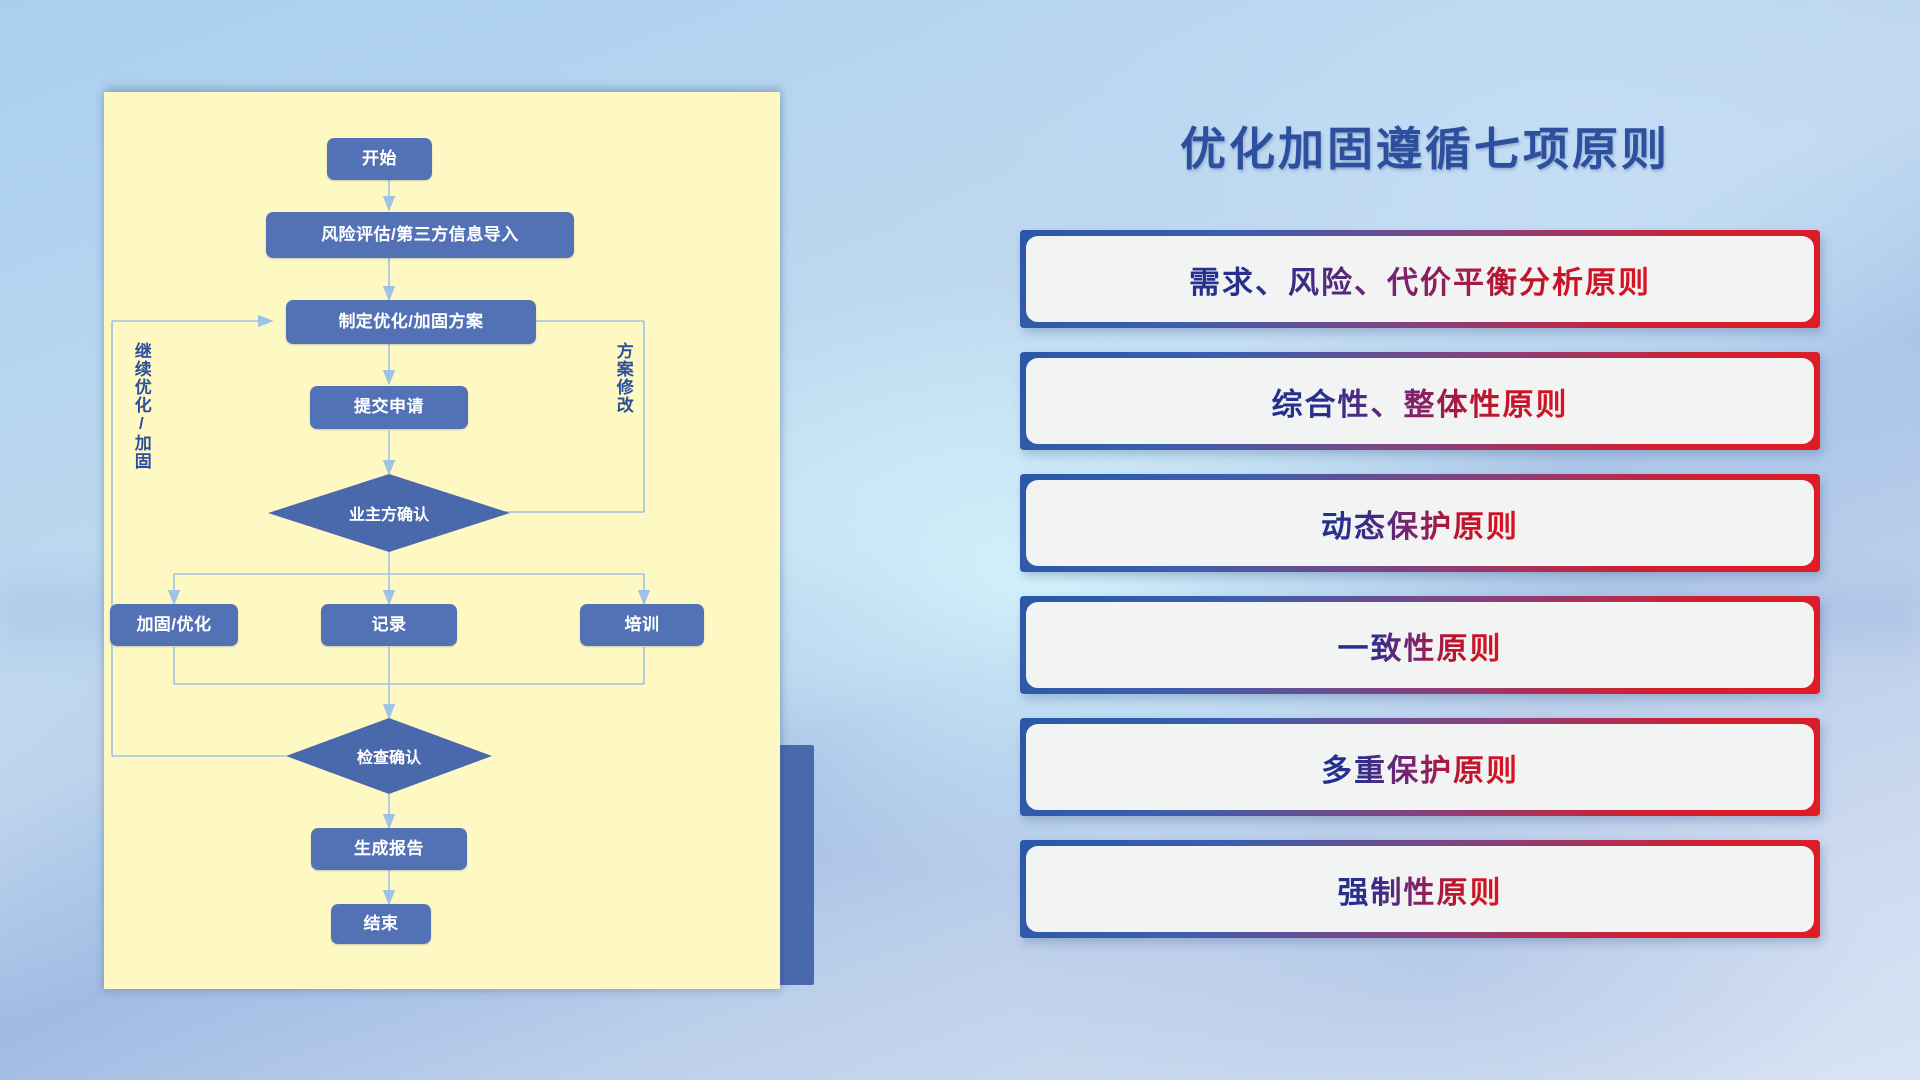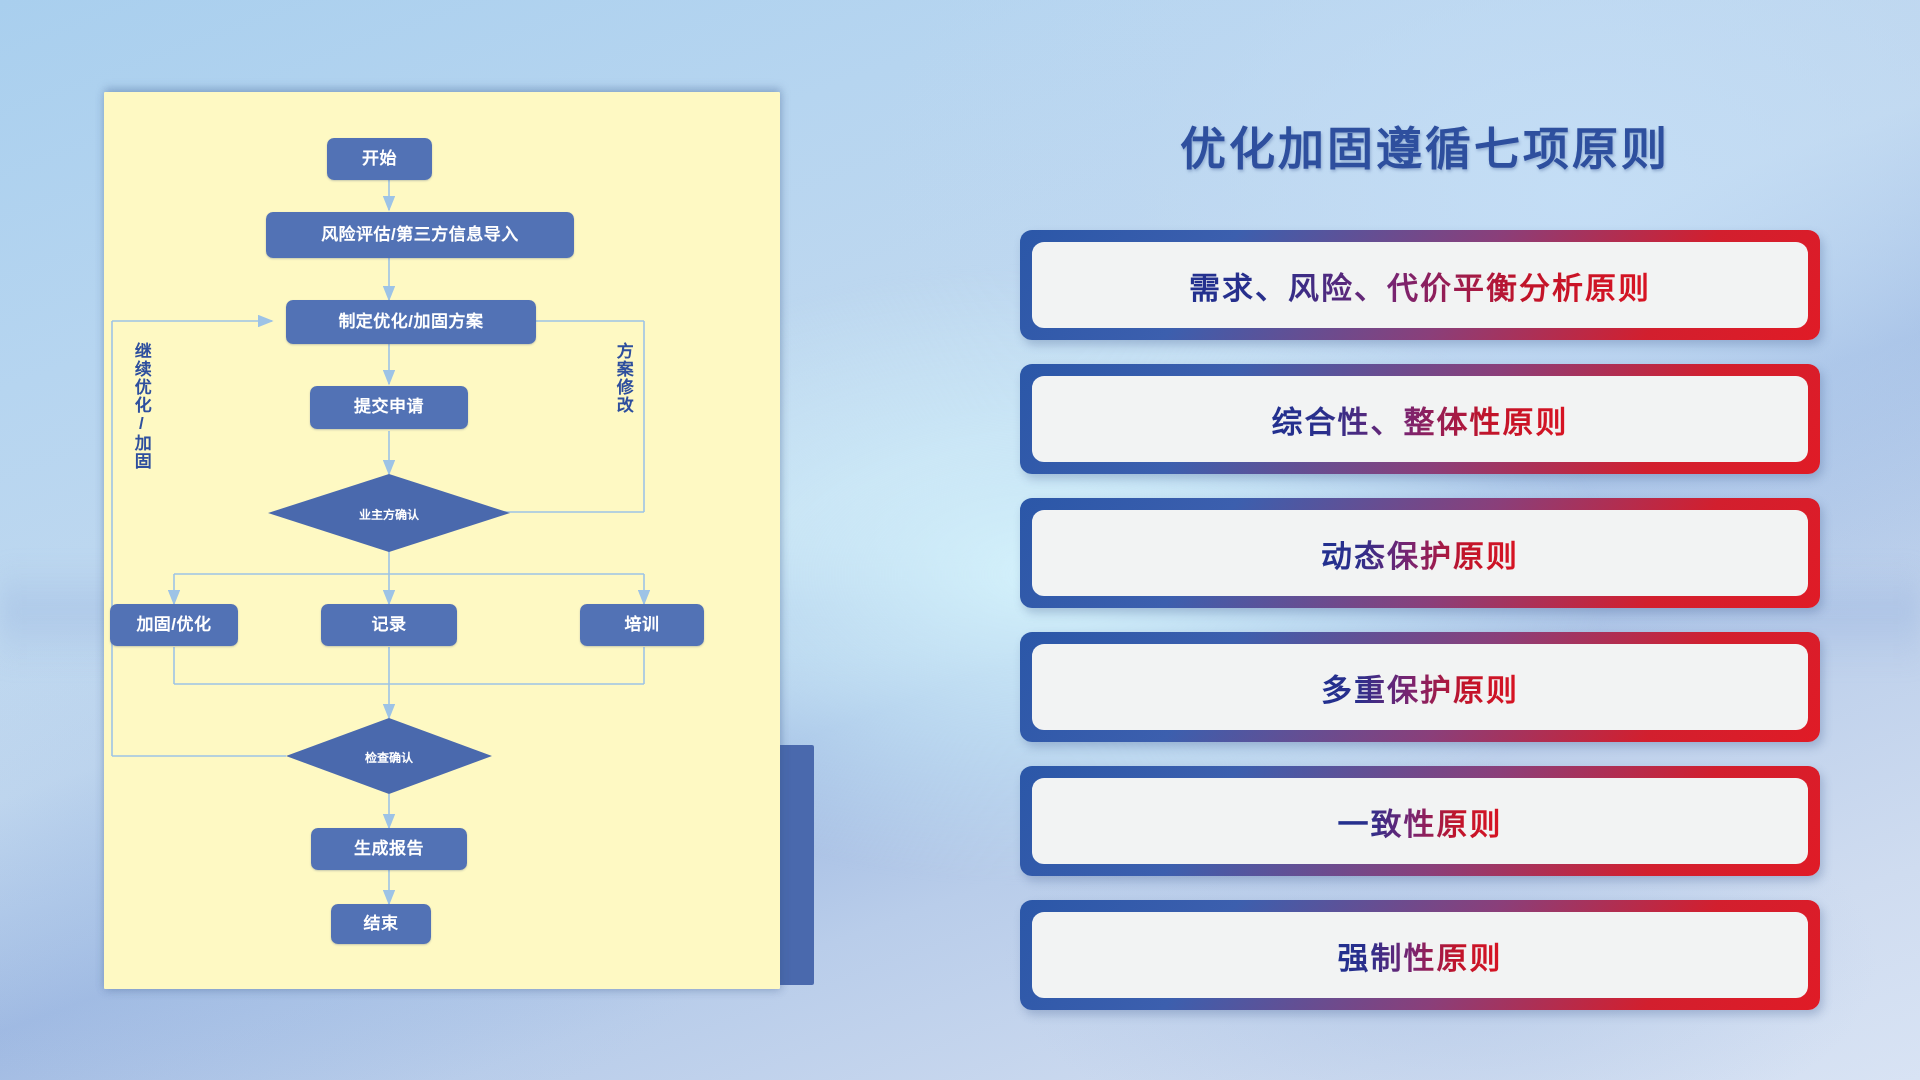"需求、风险、代价平衡分析原则" .card { border-radius: 12px -> 4px; padding: 12px -> 6px }
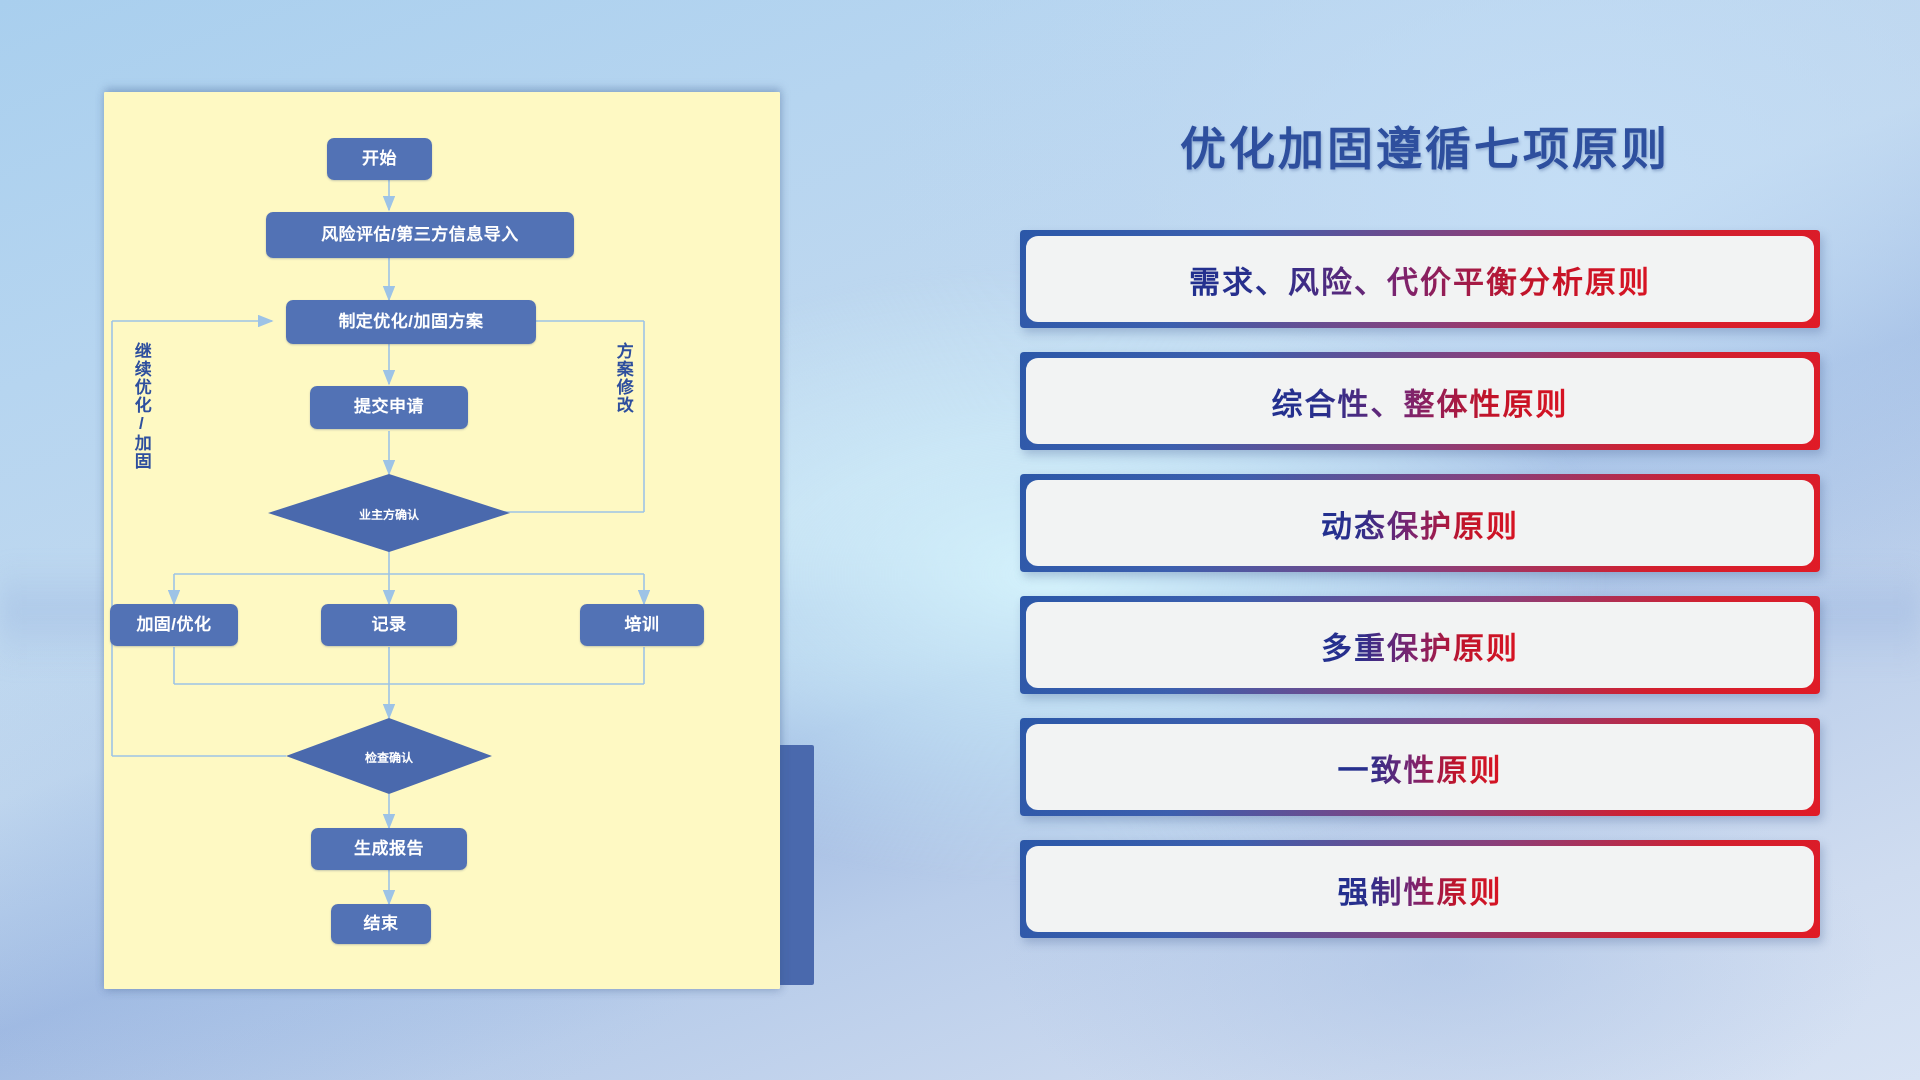"业主方确认" .diamond { font-size: 12px -> 16px }
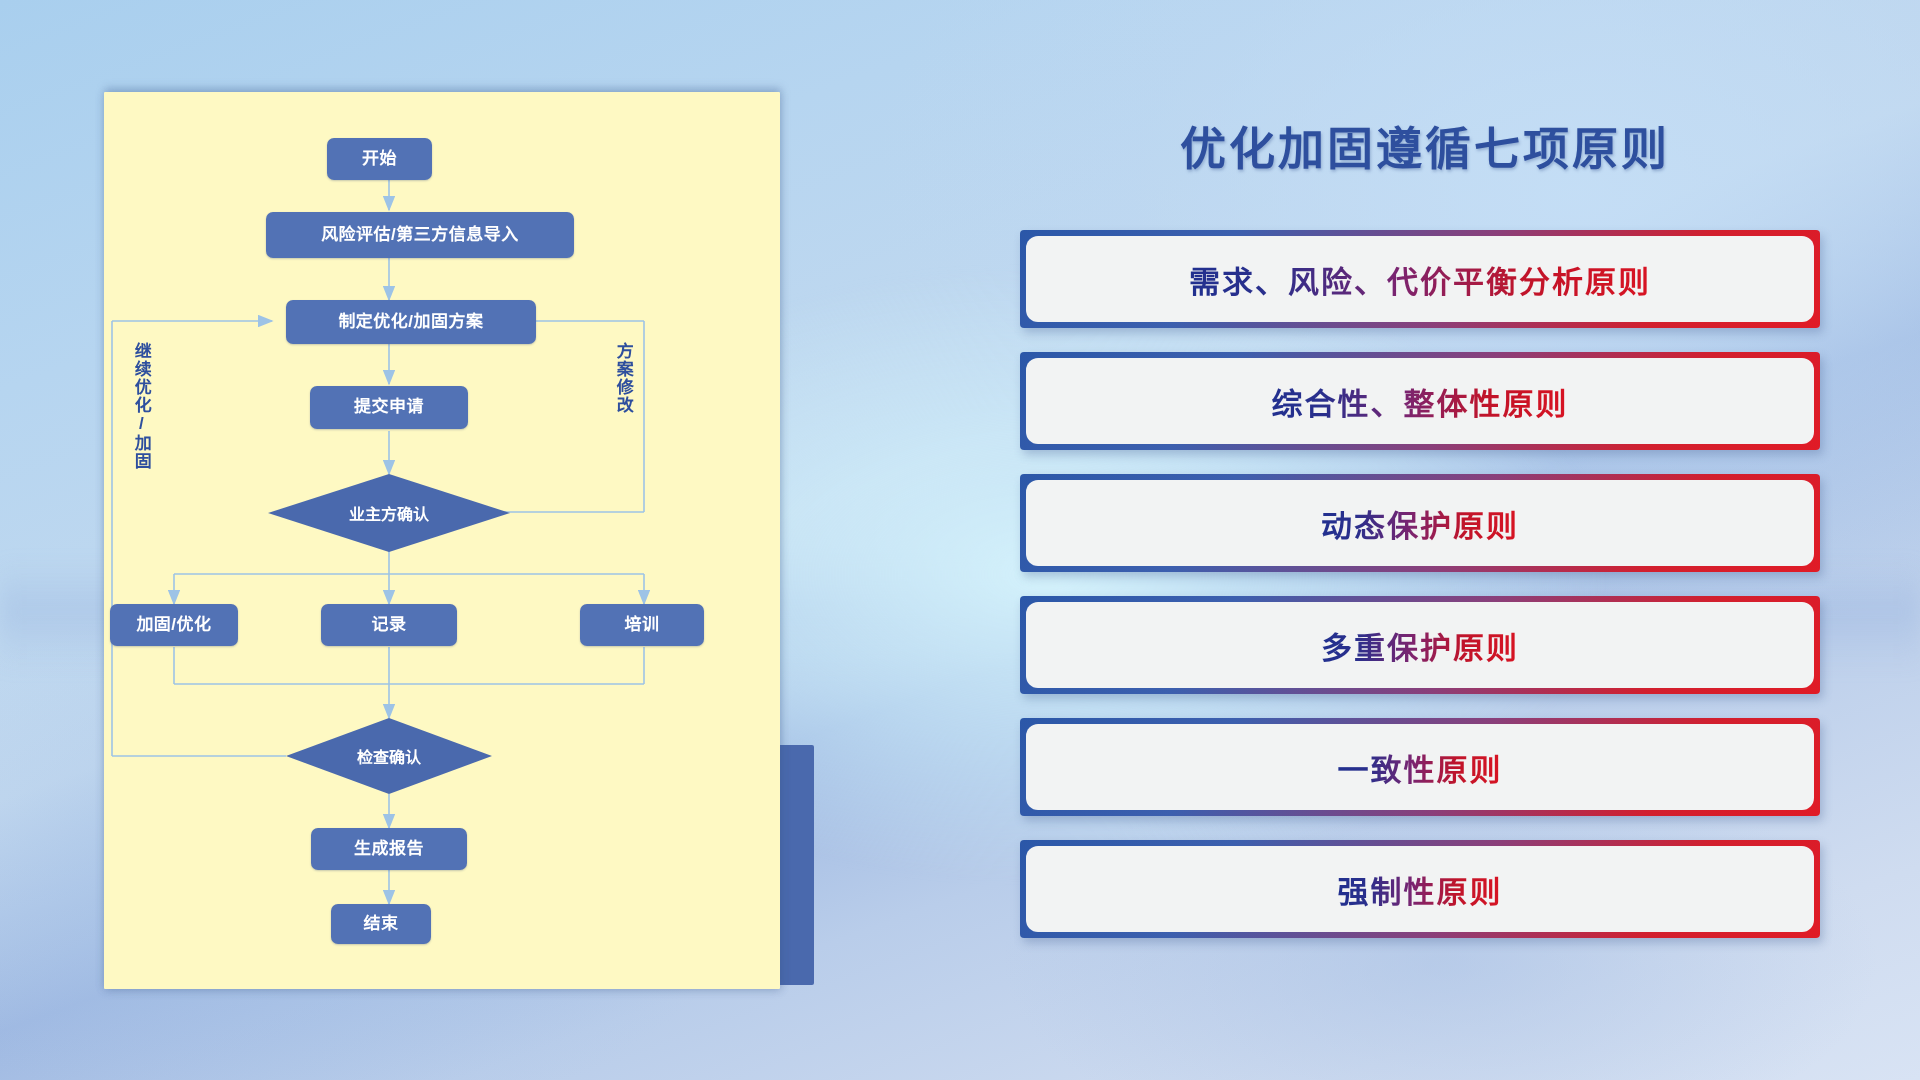"多重保护原则" div.card { order: before "一致性原则" -> after "一致性原则" }
